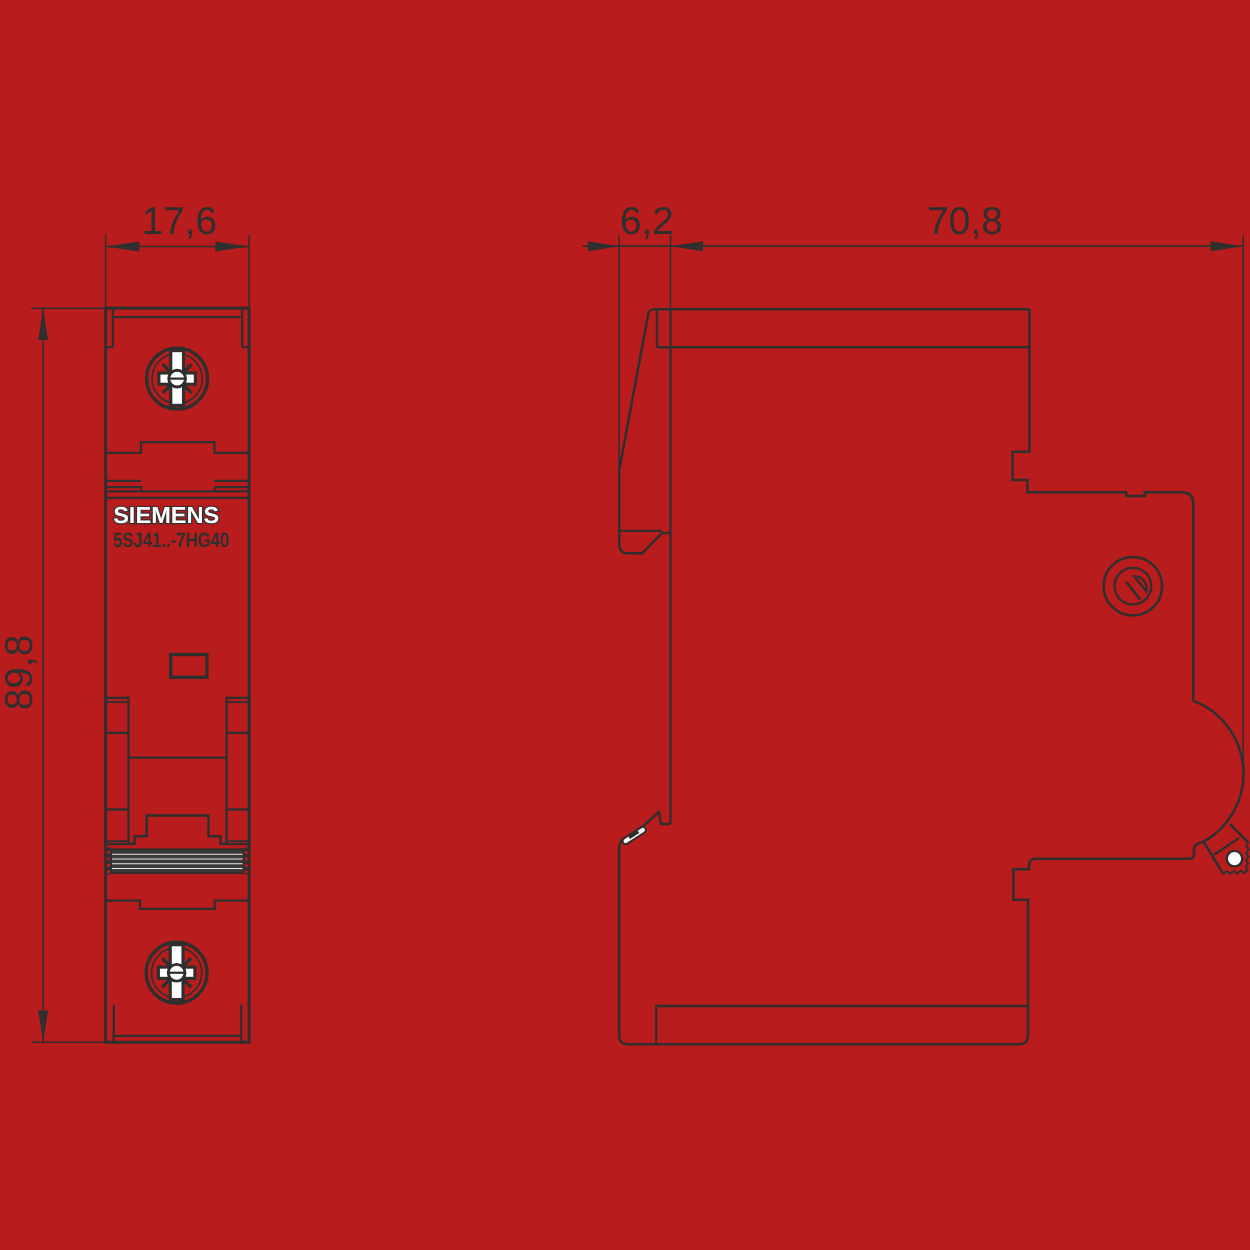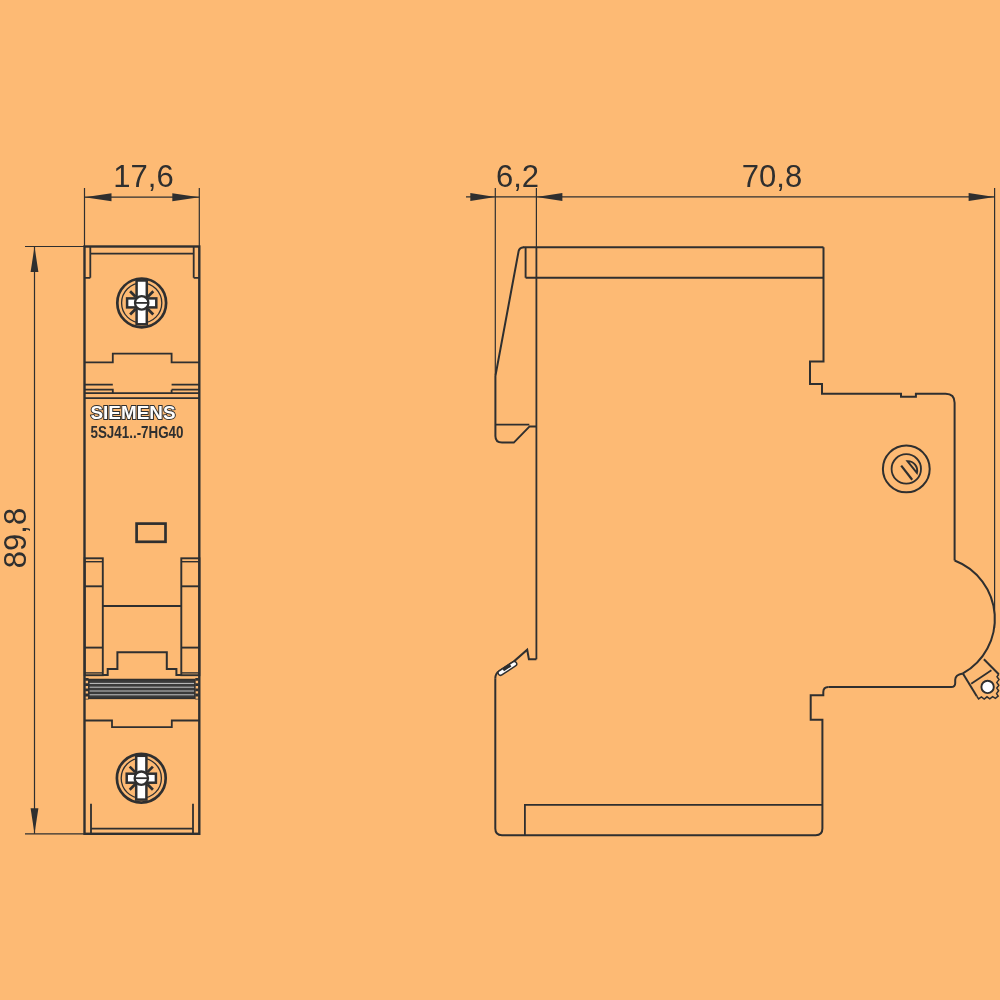"17,6" .wrap { background: #fdba74 -> #b91c1c }
